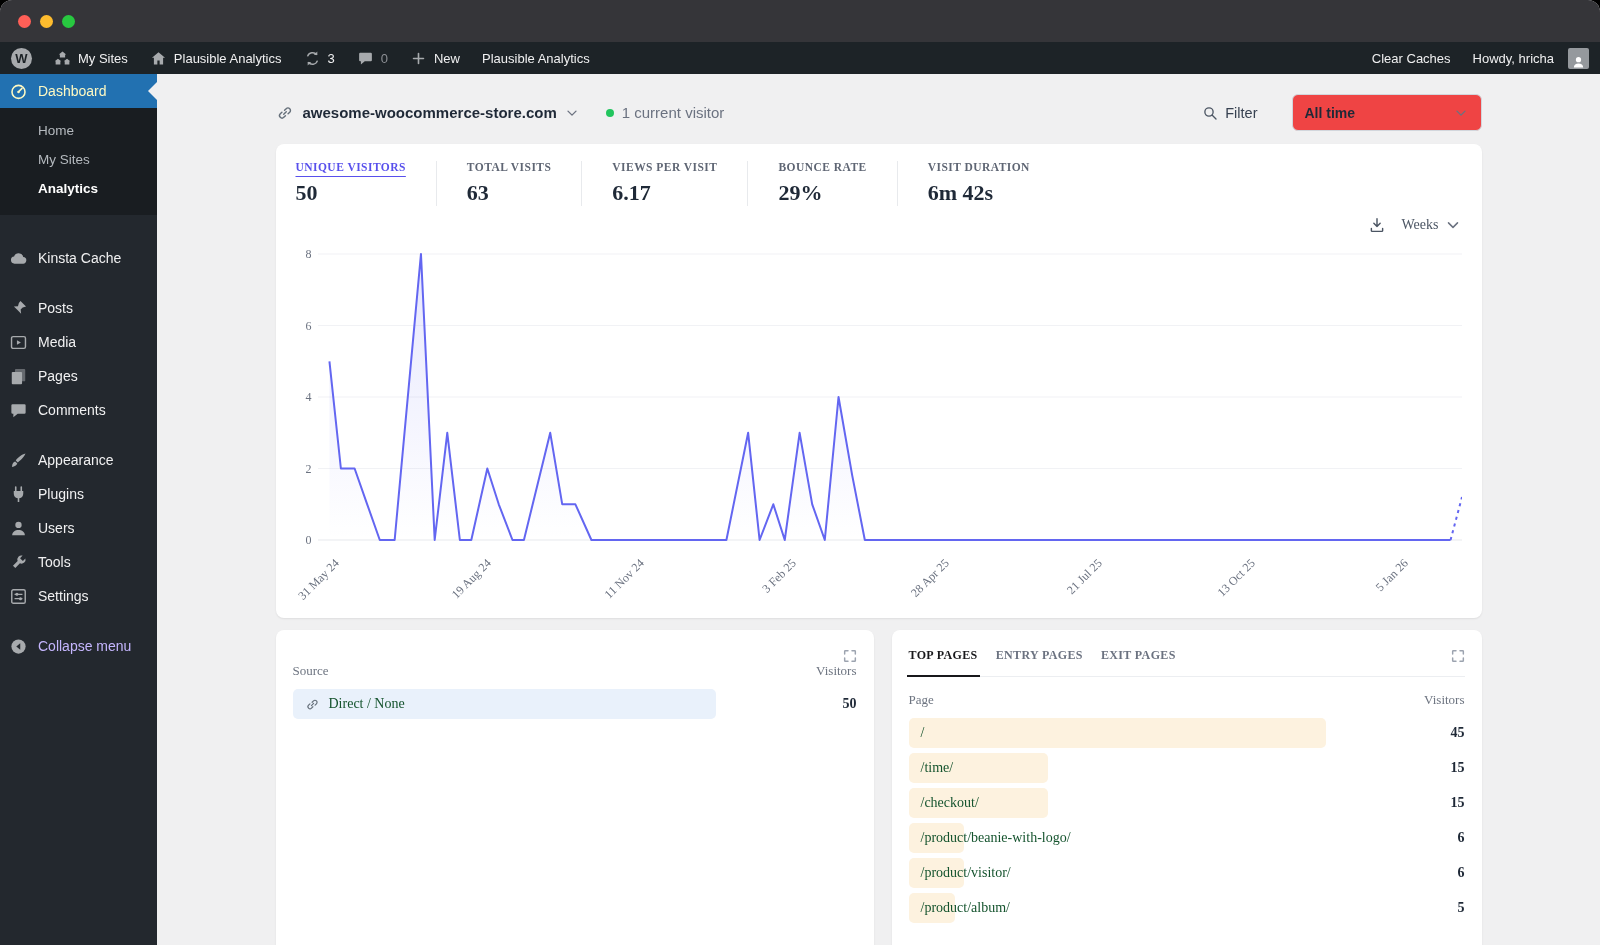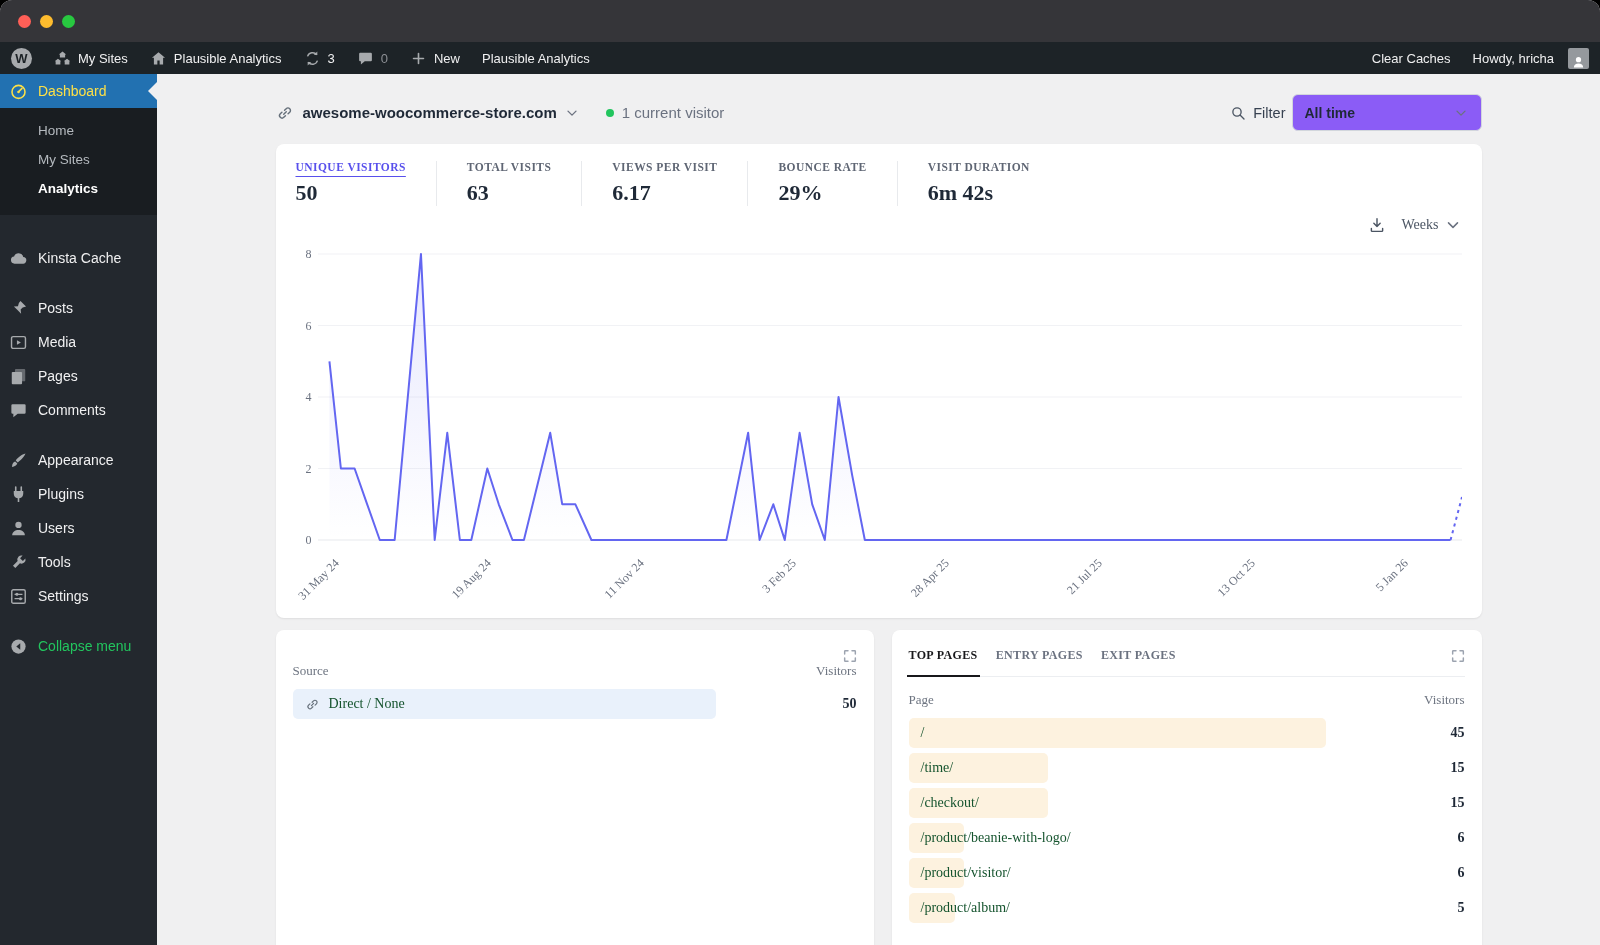"Dashboard" .sb-top { color: #fde047 -> #fef9c3 }
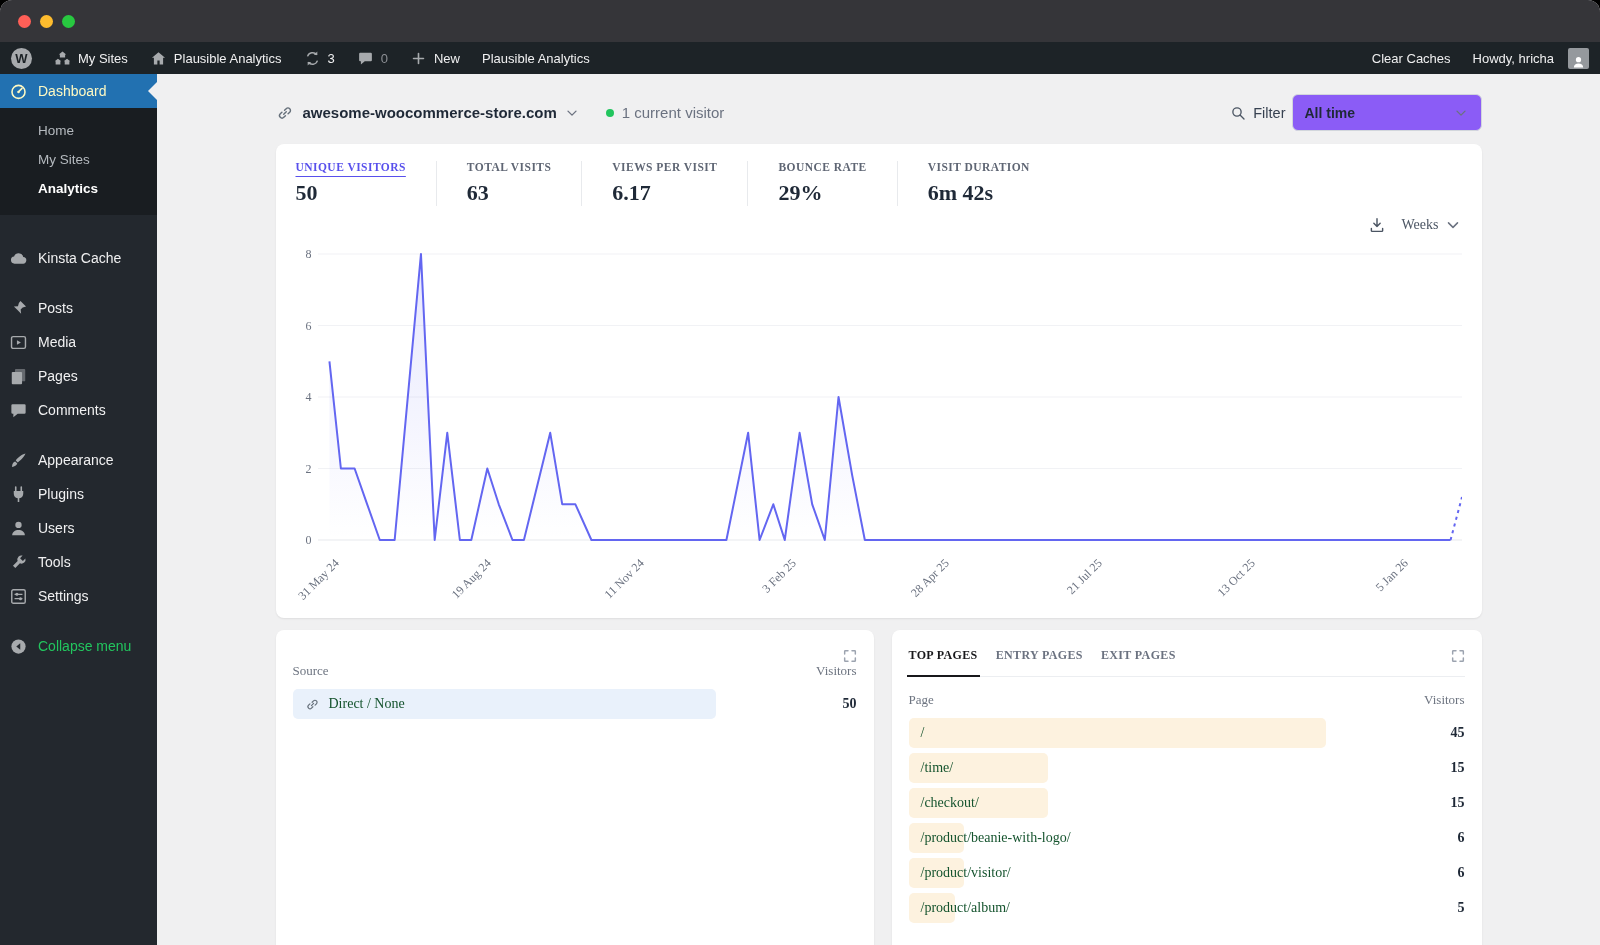"Filter" .hdr-right { gap: 6px -> 34px }
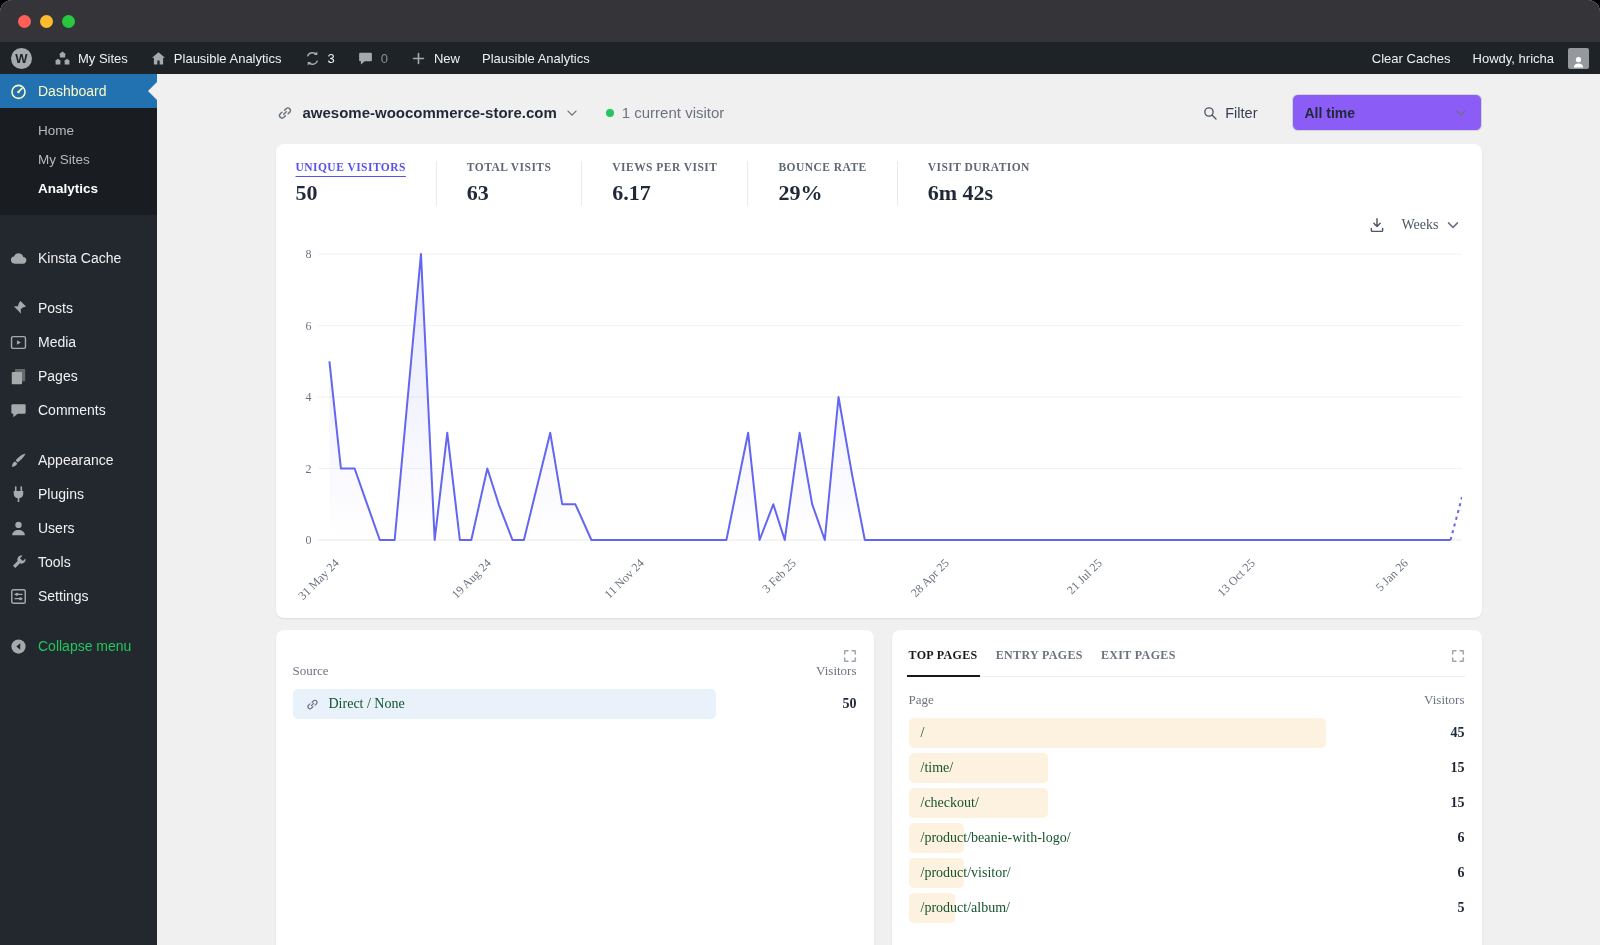"All time" .range-select { background: #8b5cf6 -> #ef4444 }
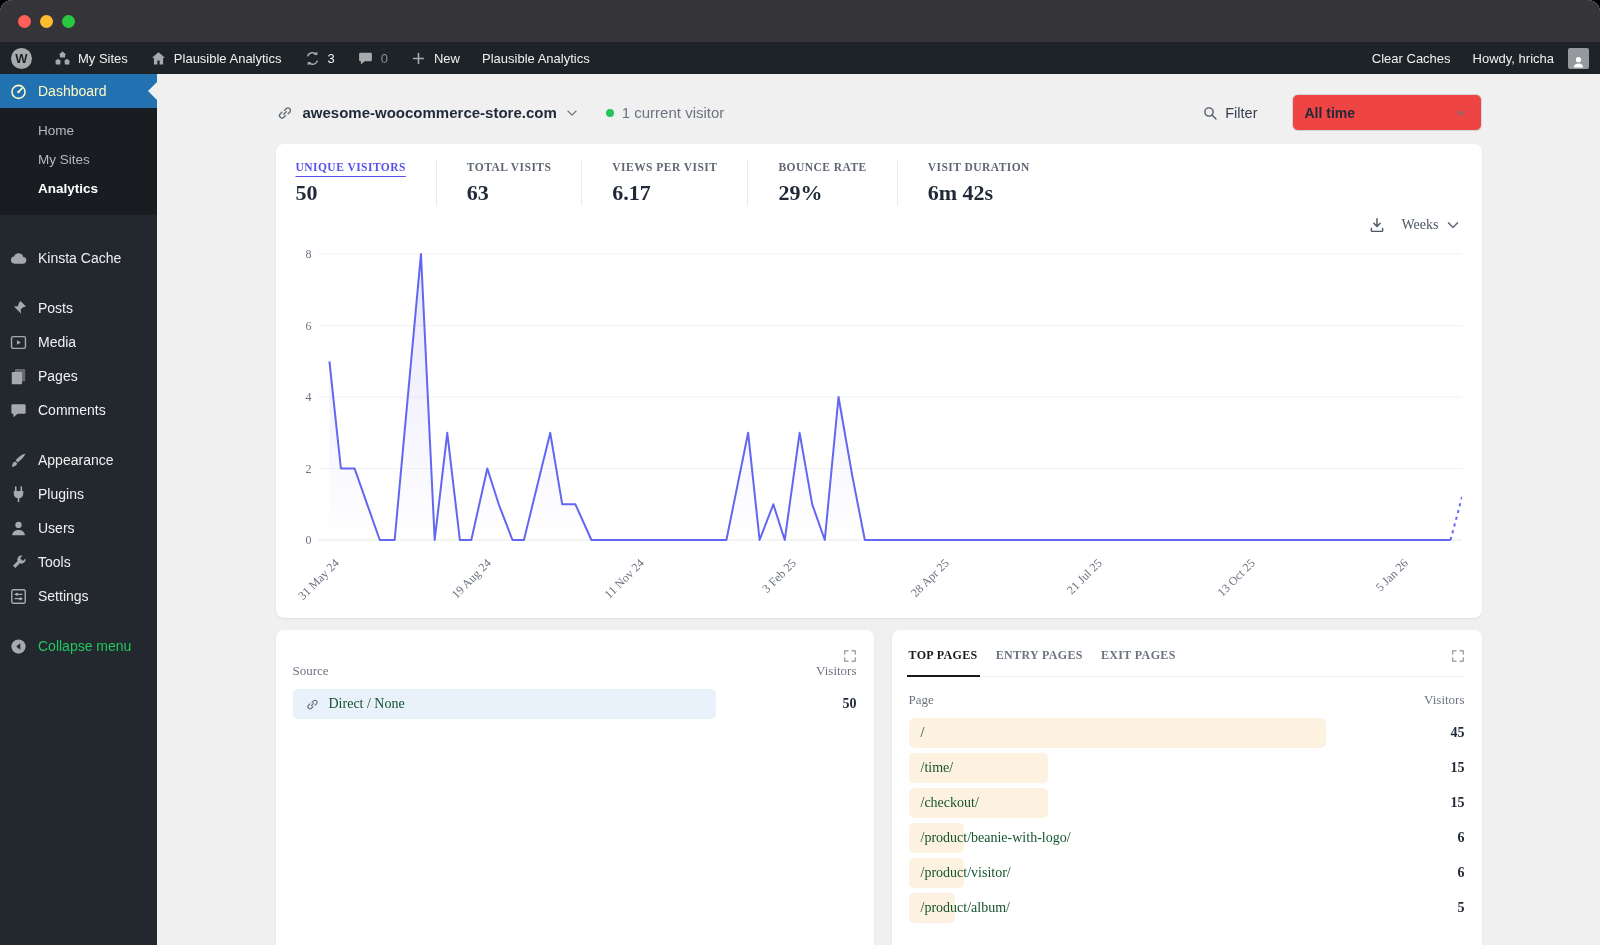"Collapse menu" .sb-item.muted { color: #22c55e -> #c4b5fd }
